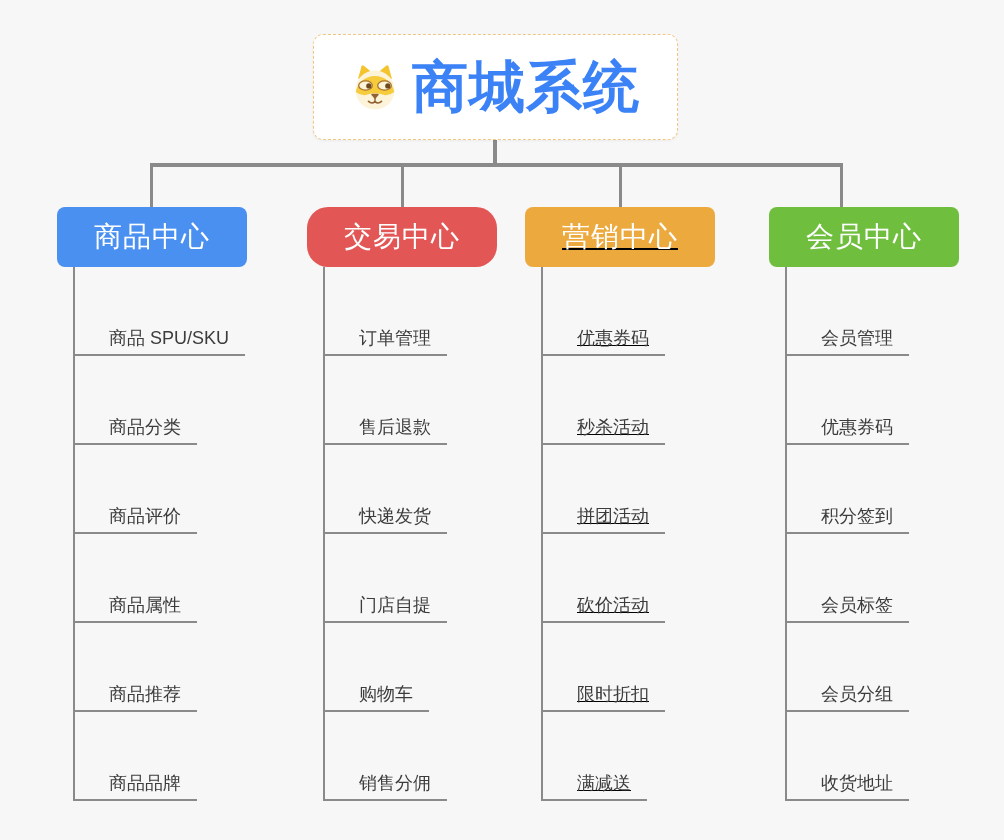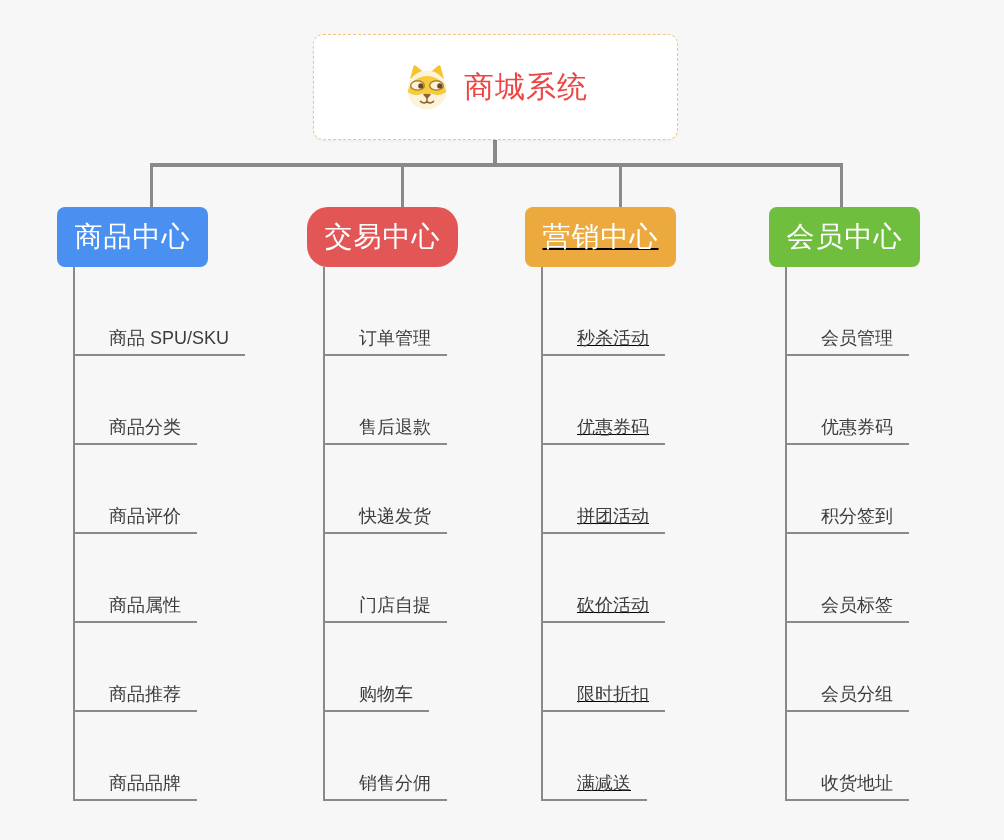"商城系统" .root-title { color: #ef4444 -> #3b82f6; font-size: 30px -> 56px; font-weight: none -> bold }
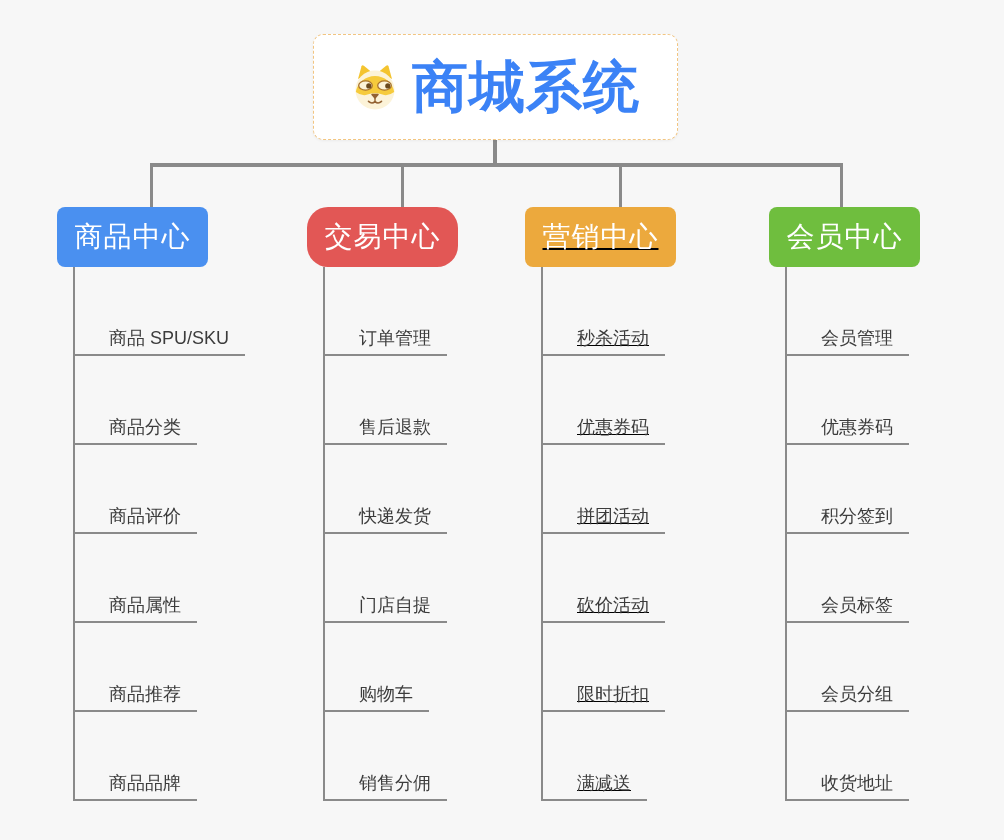"商品中心" .branch-box { width: 151px -> 190px }
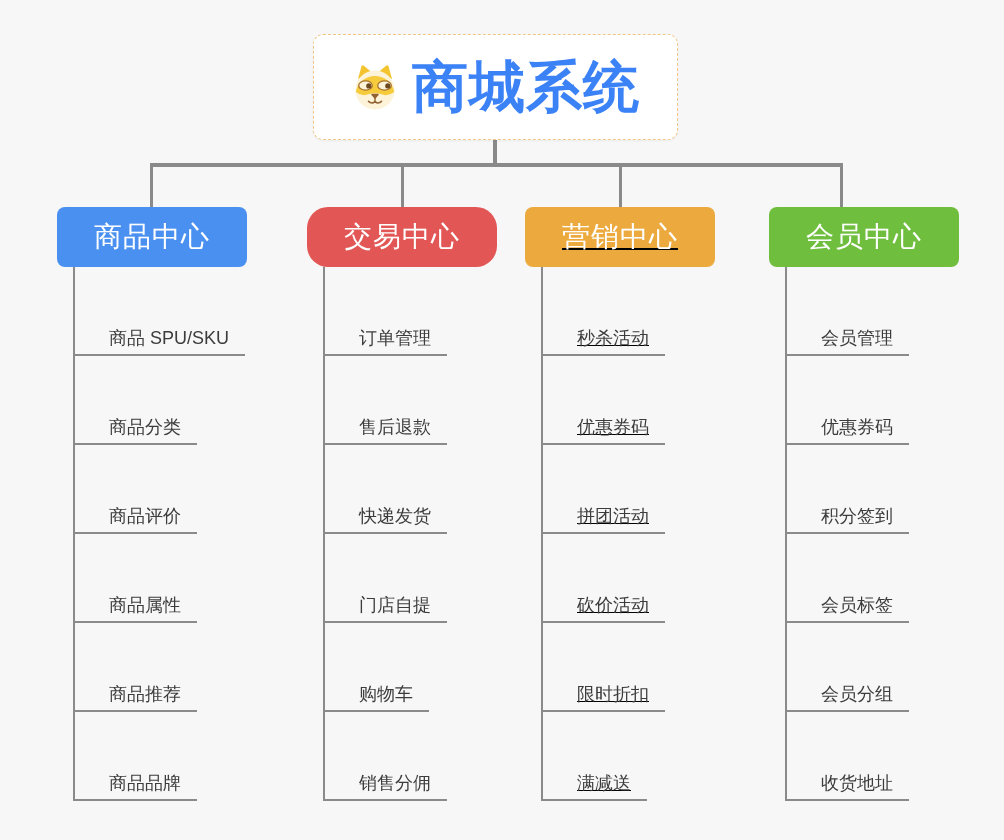"秒杀活动" div.subtopic { order: before "优惠券码" -> after "优惠券码" }
